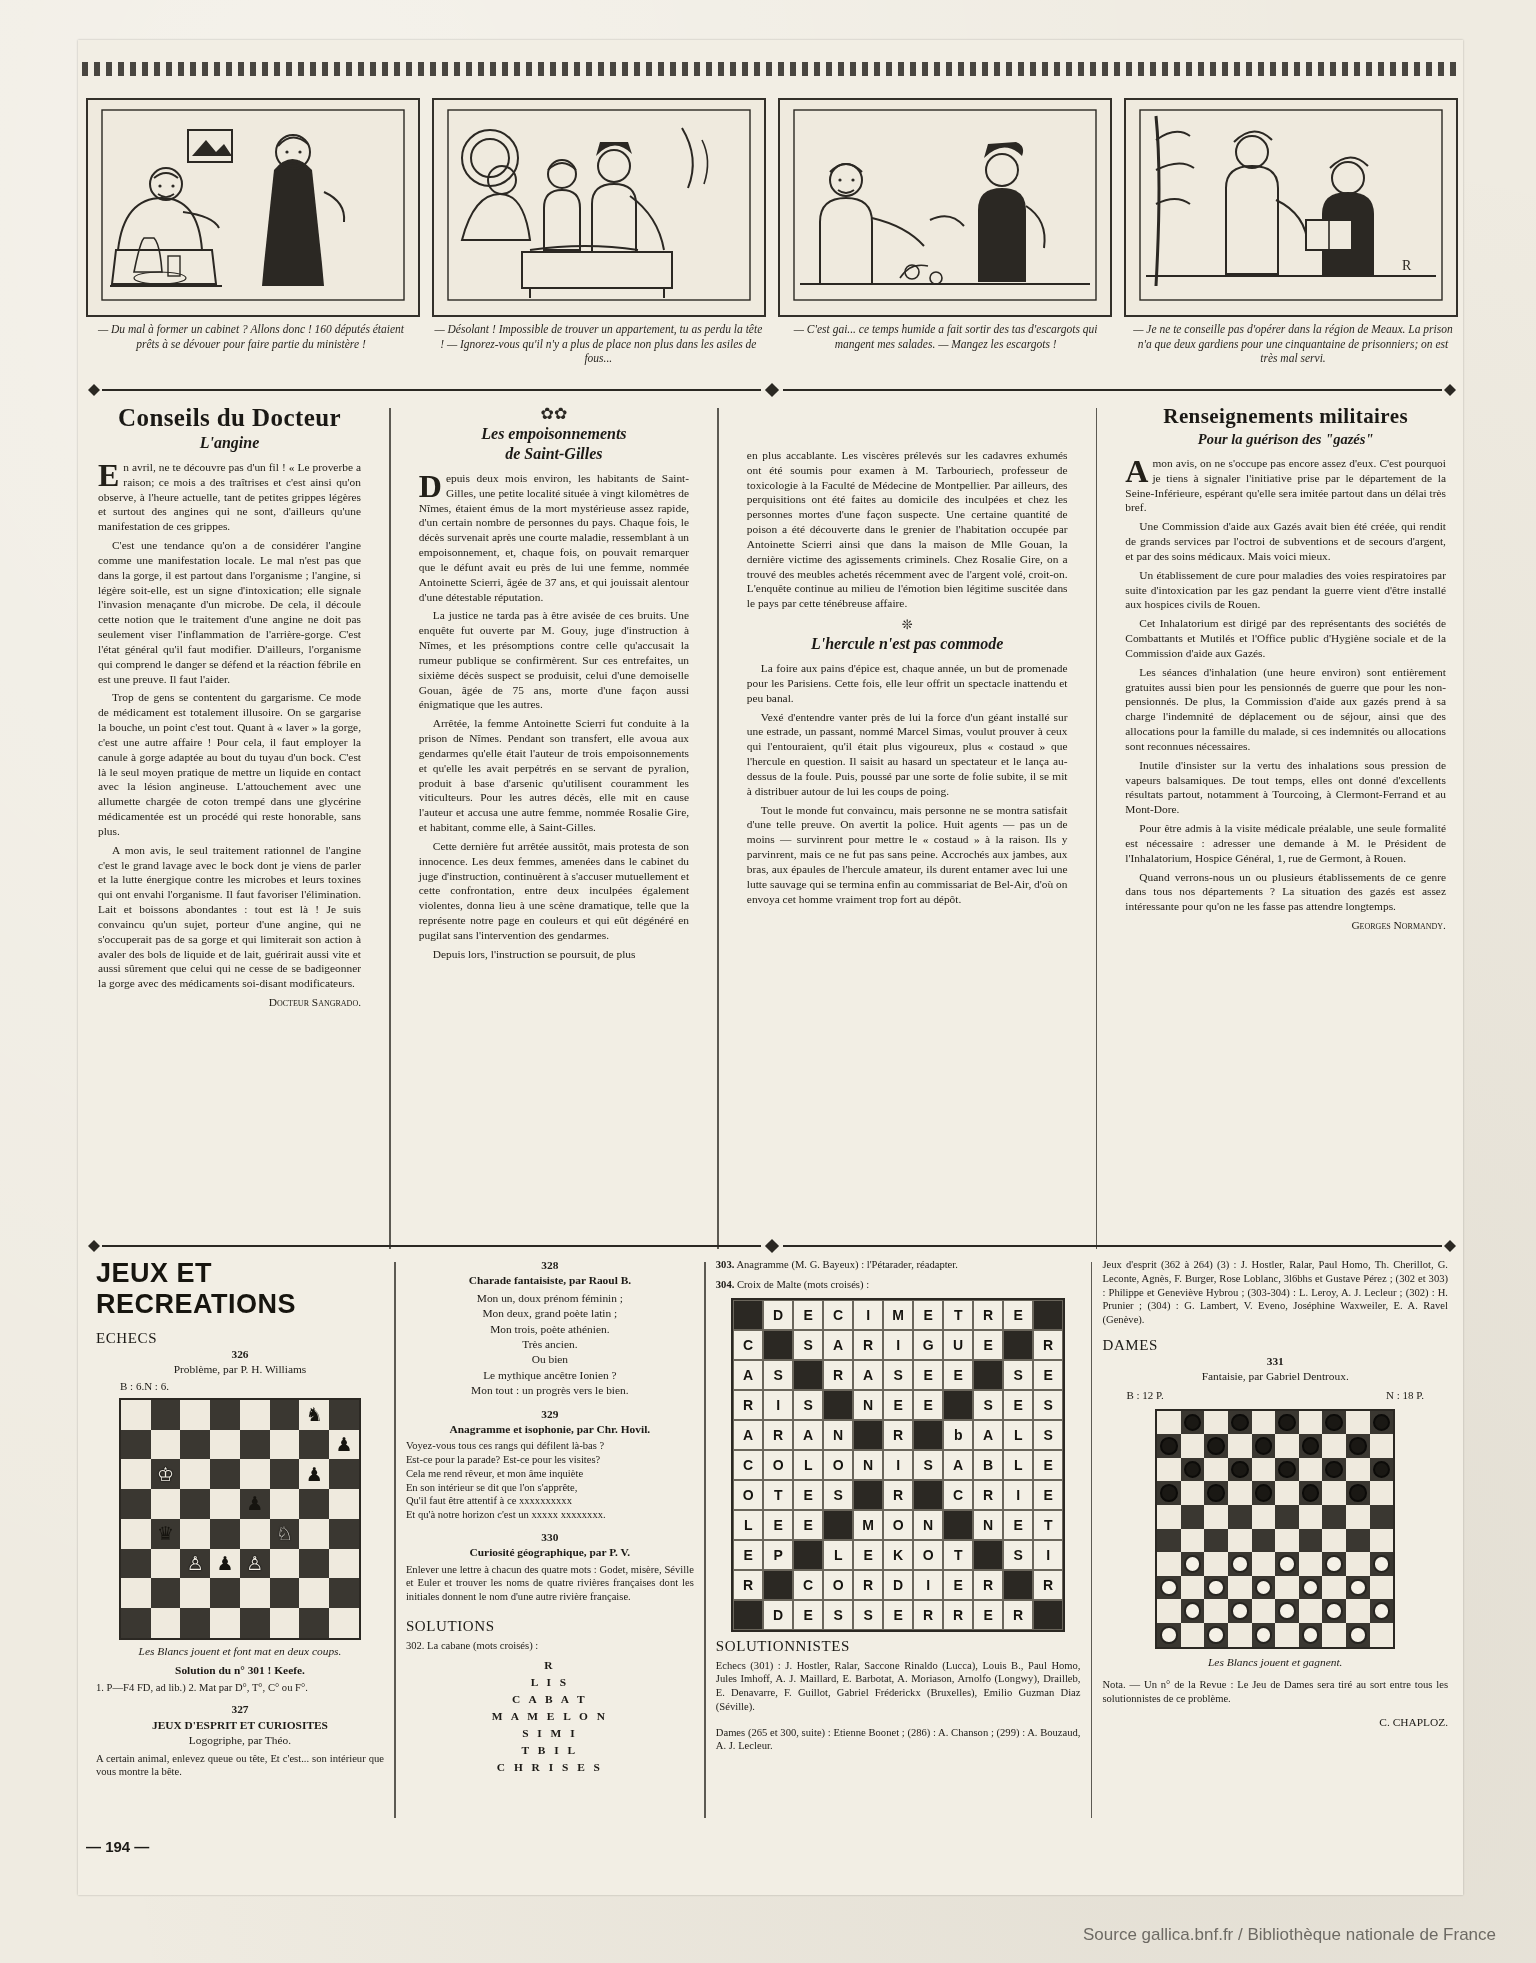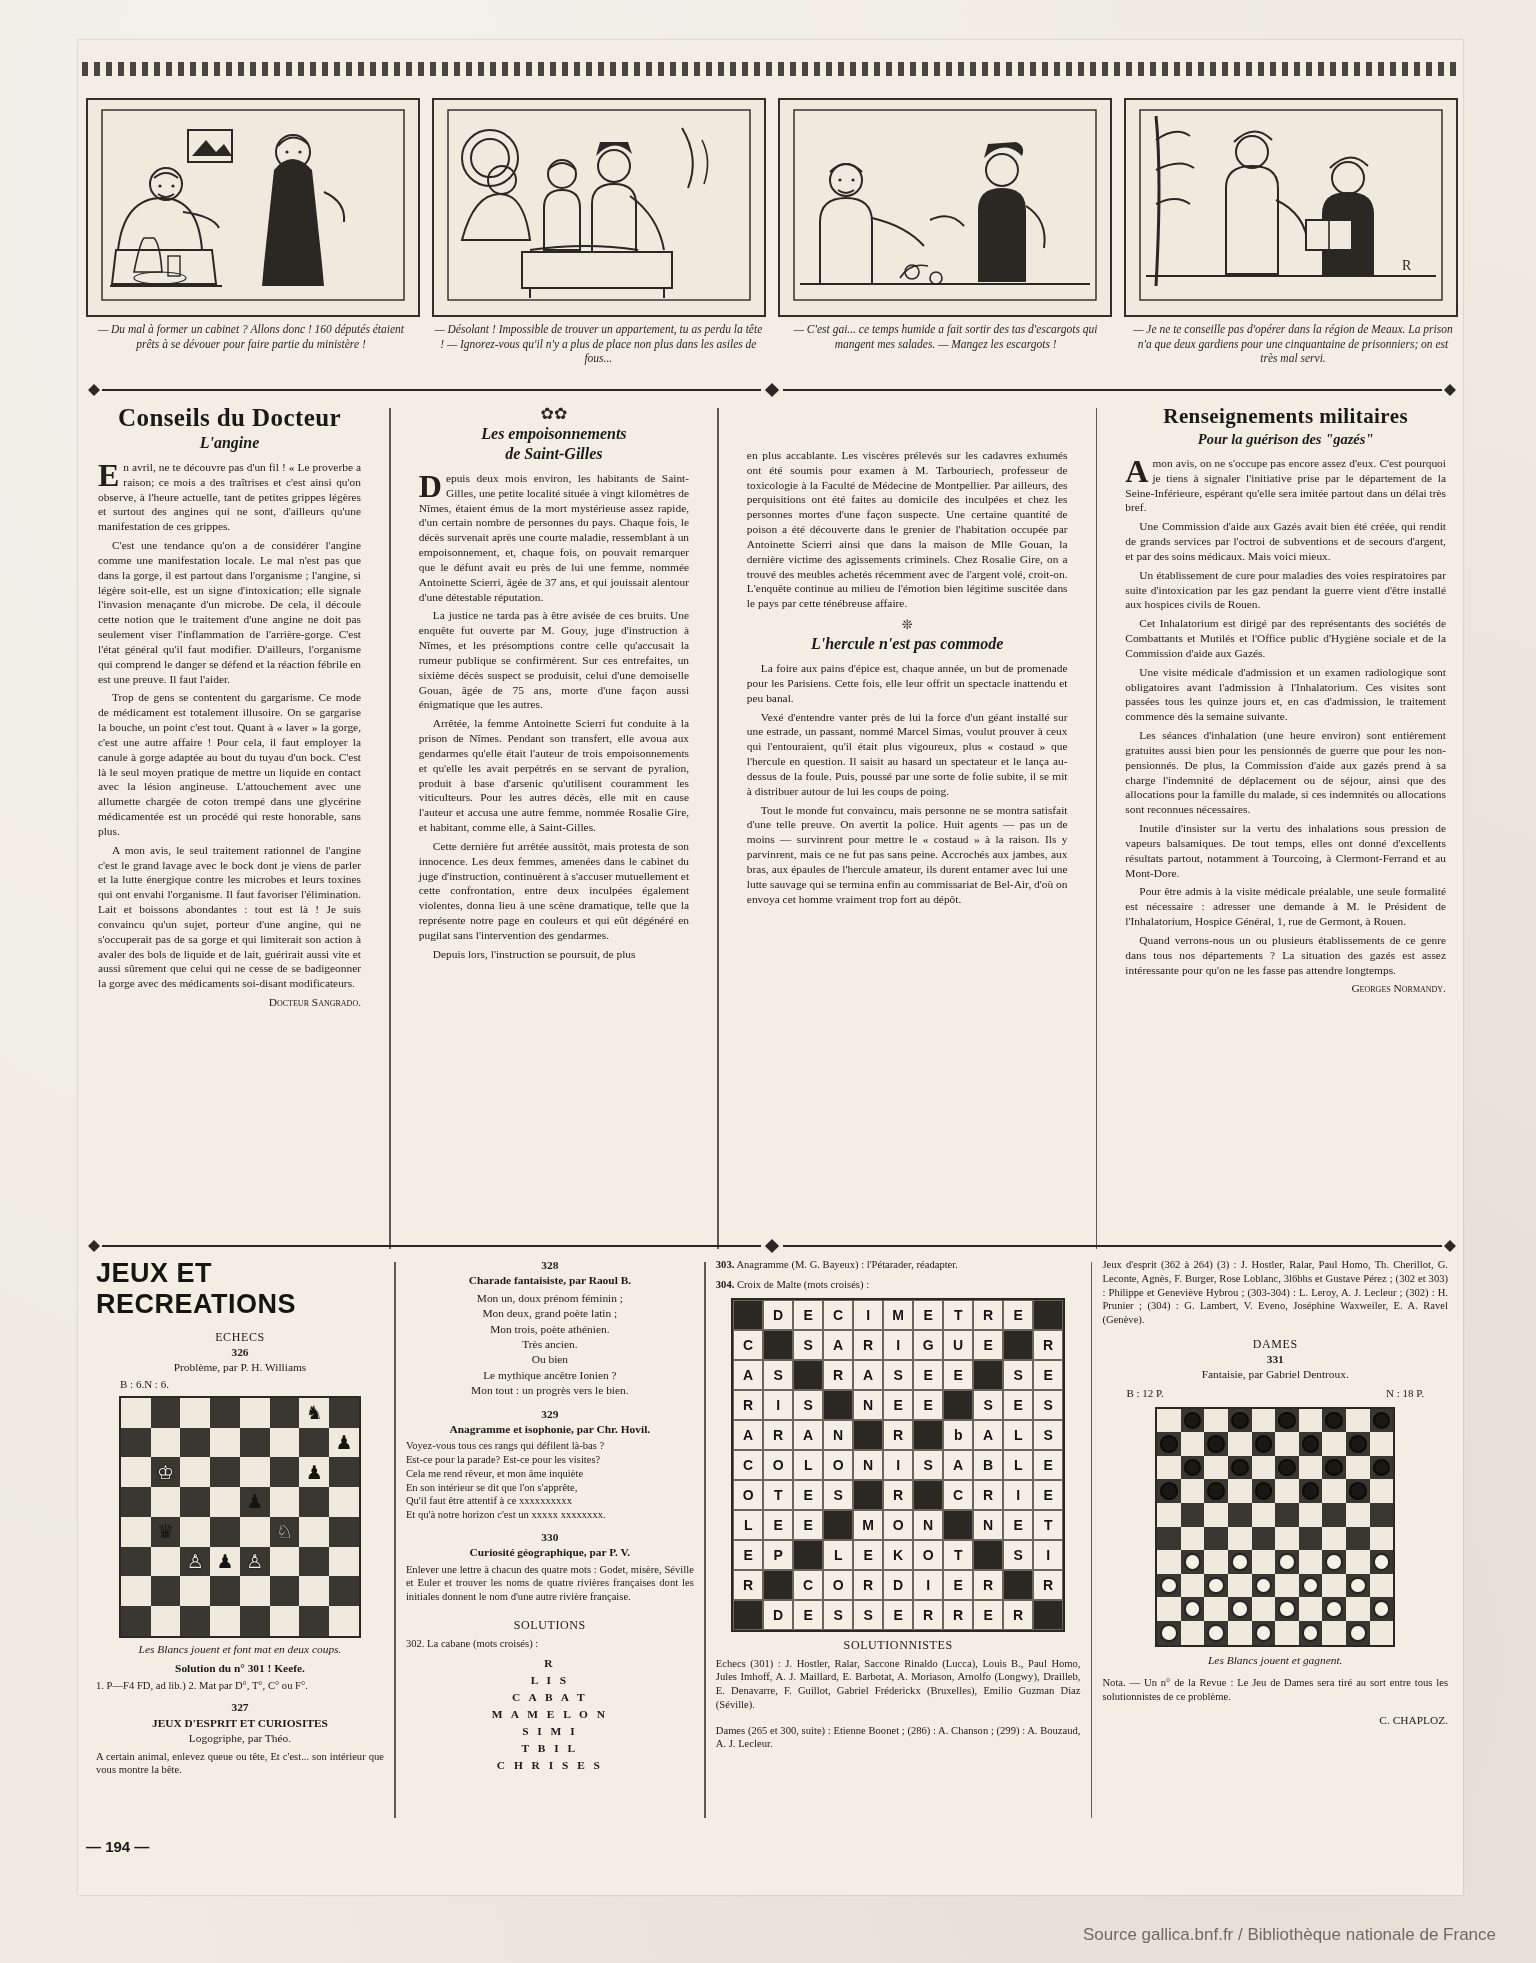"Une visite médicale d'admission et" p { html: <p>Une visite médicale d'admission et un examen radiologique sont obligatoires avant l'admission à l'Inhalatorium. Ces visites sont passées tous les quinze jours et, en cas d'admission, le traitement commence dès la semaine suivante.</p> -> none }
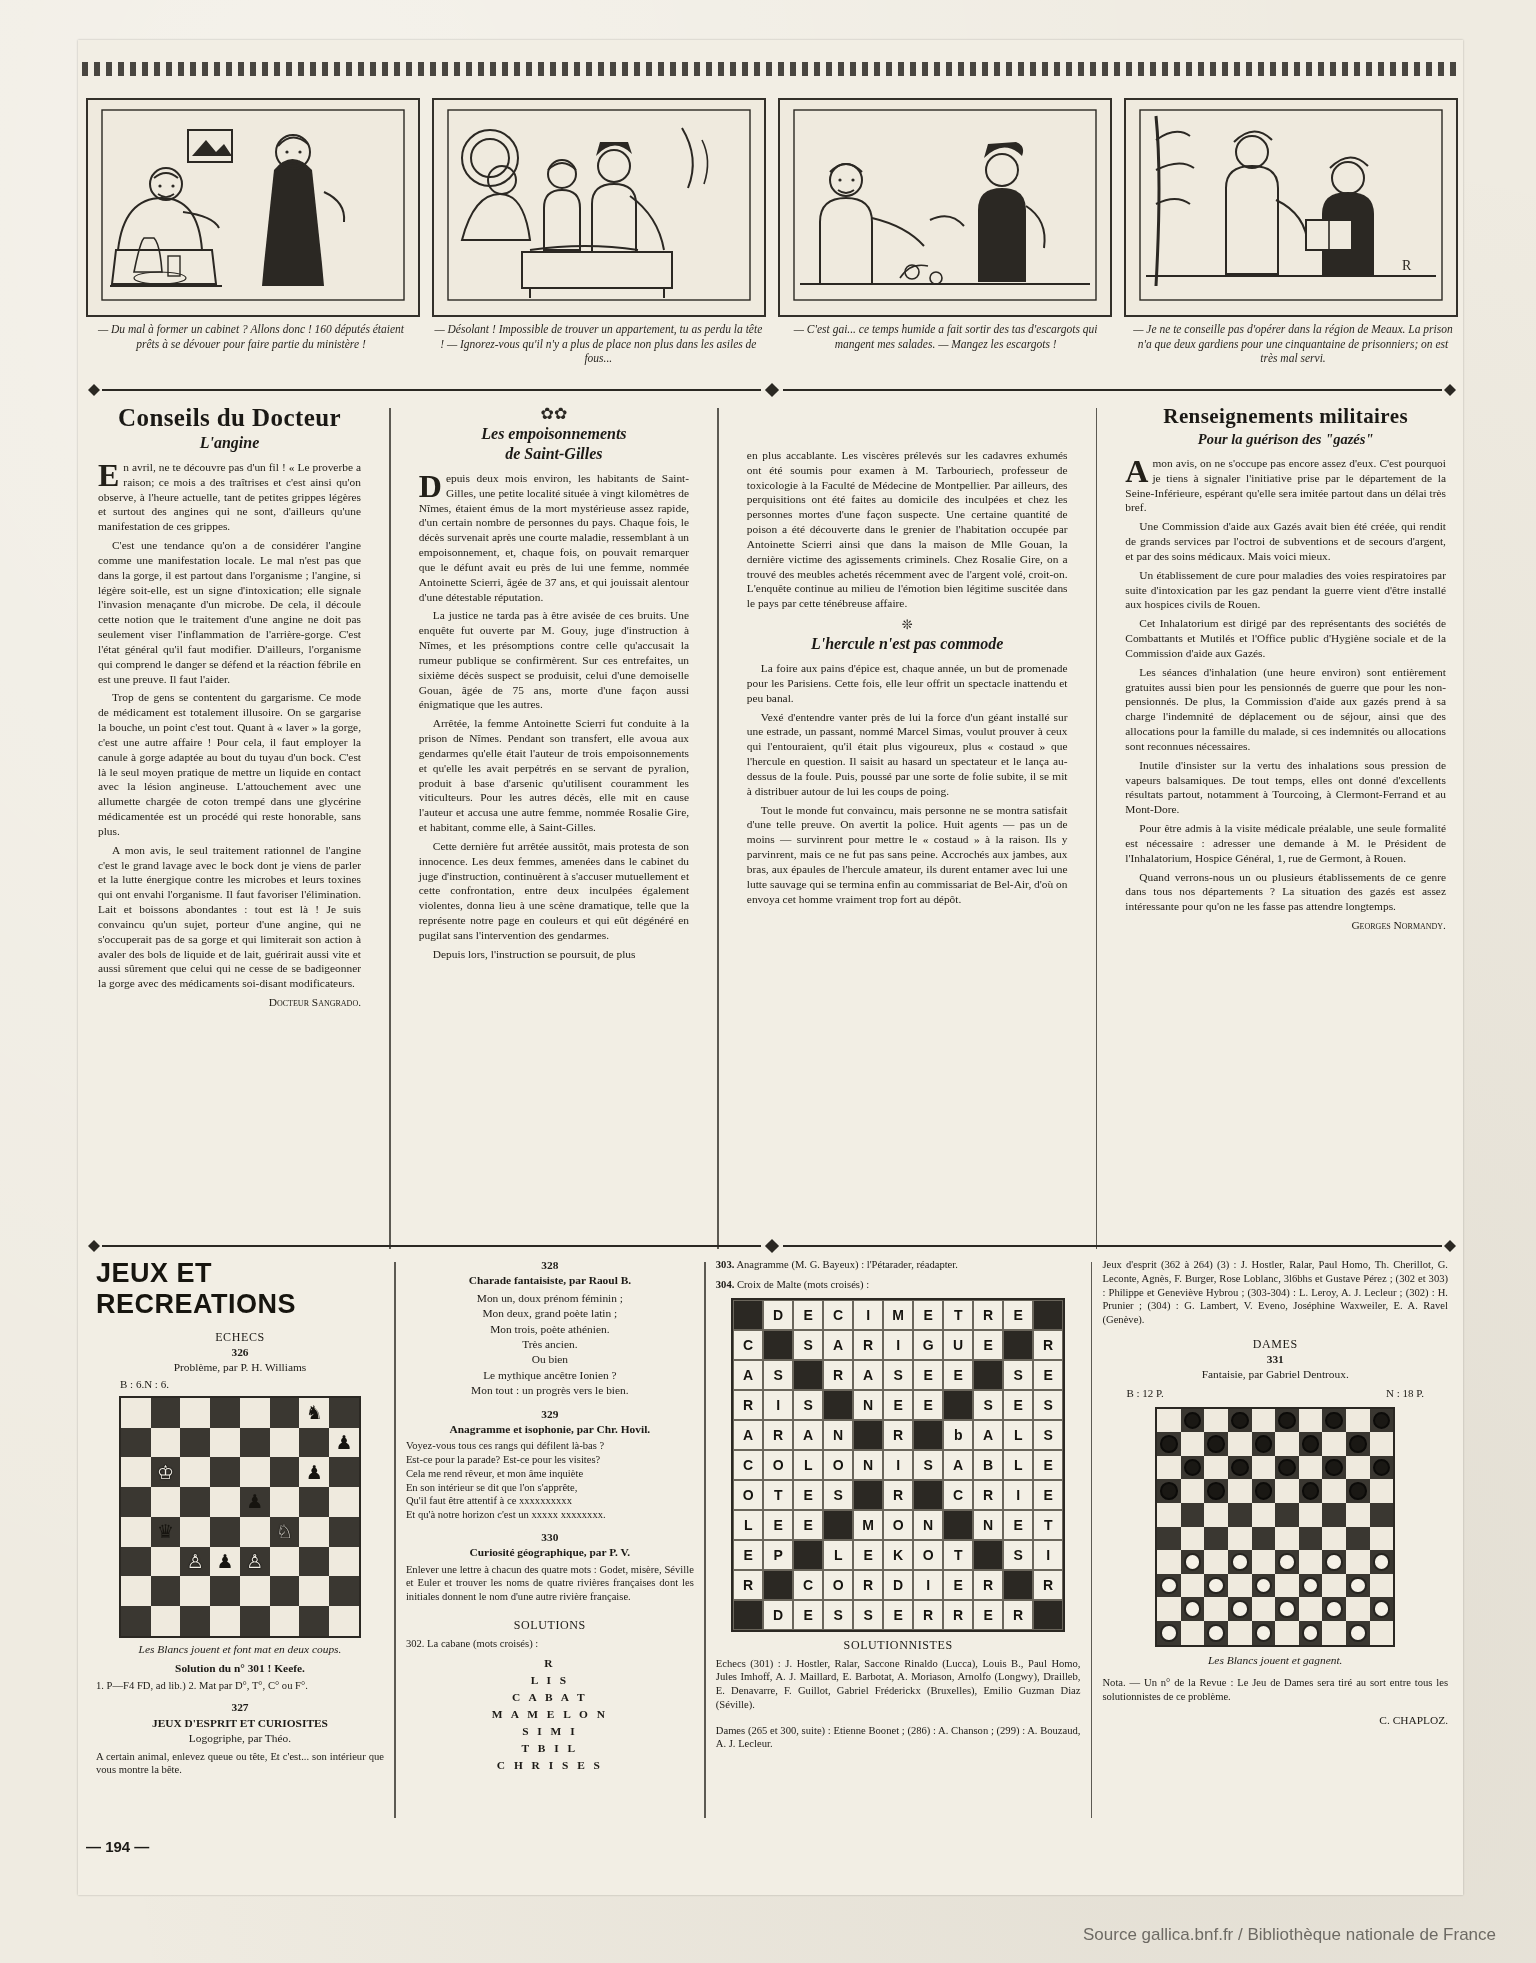"ECHECS" .label-sc { font-size: 12px -> 15px; text-align: center -> none }
